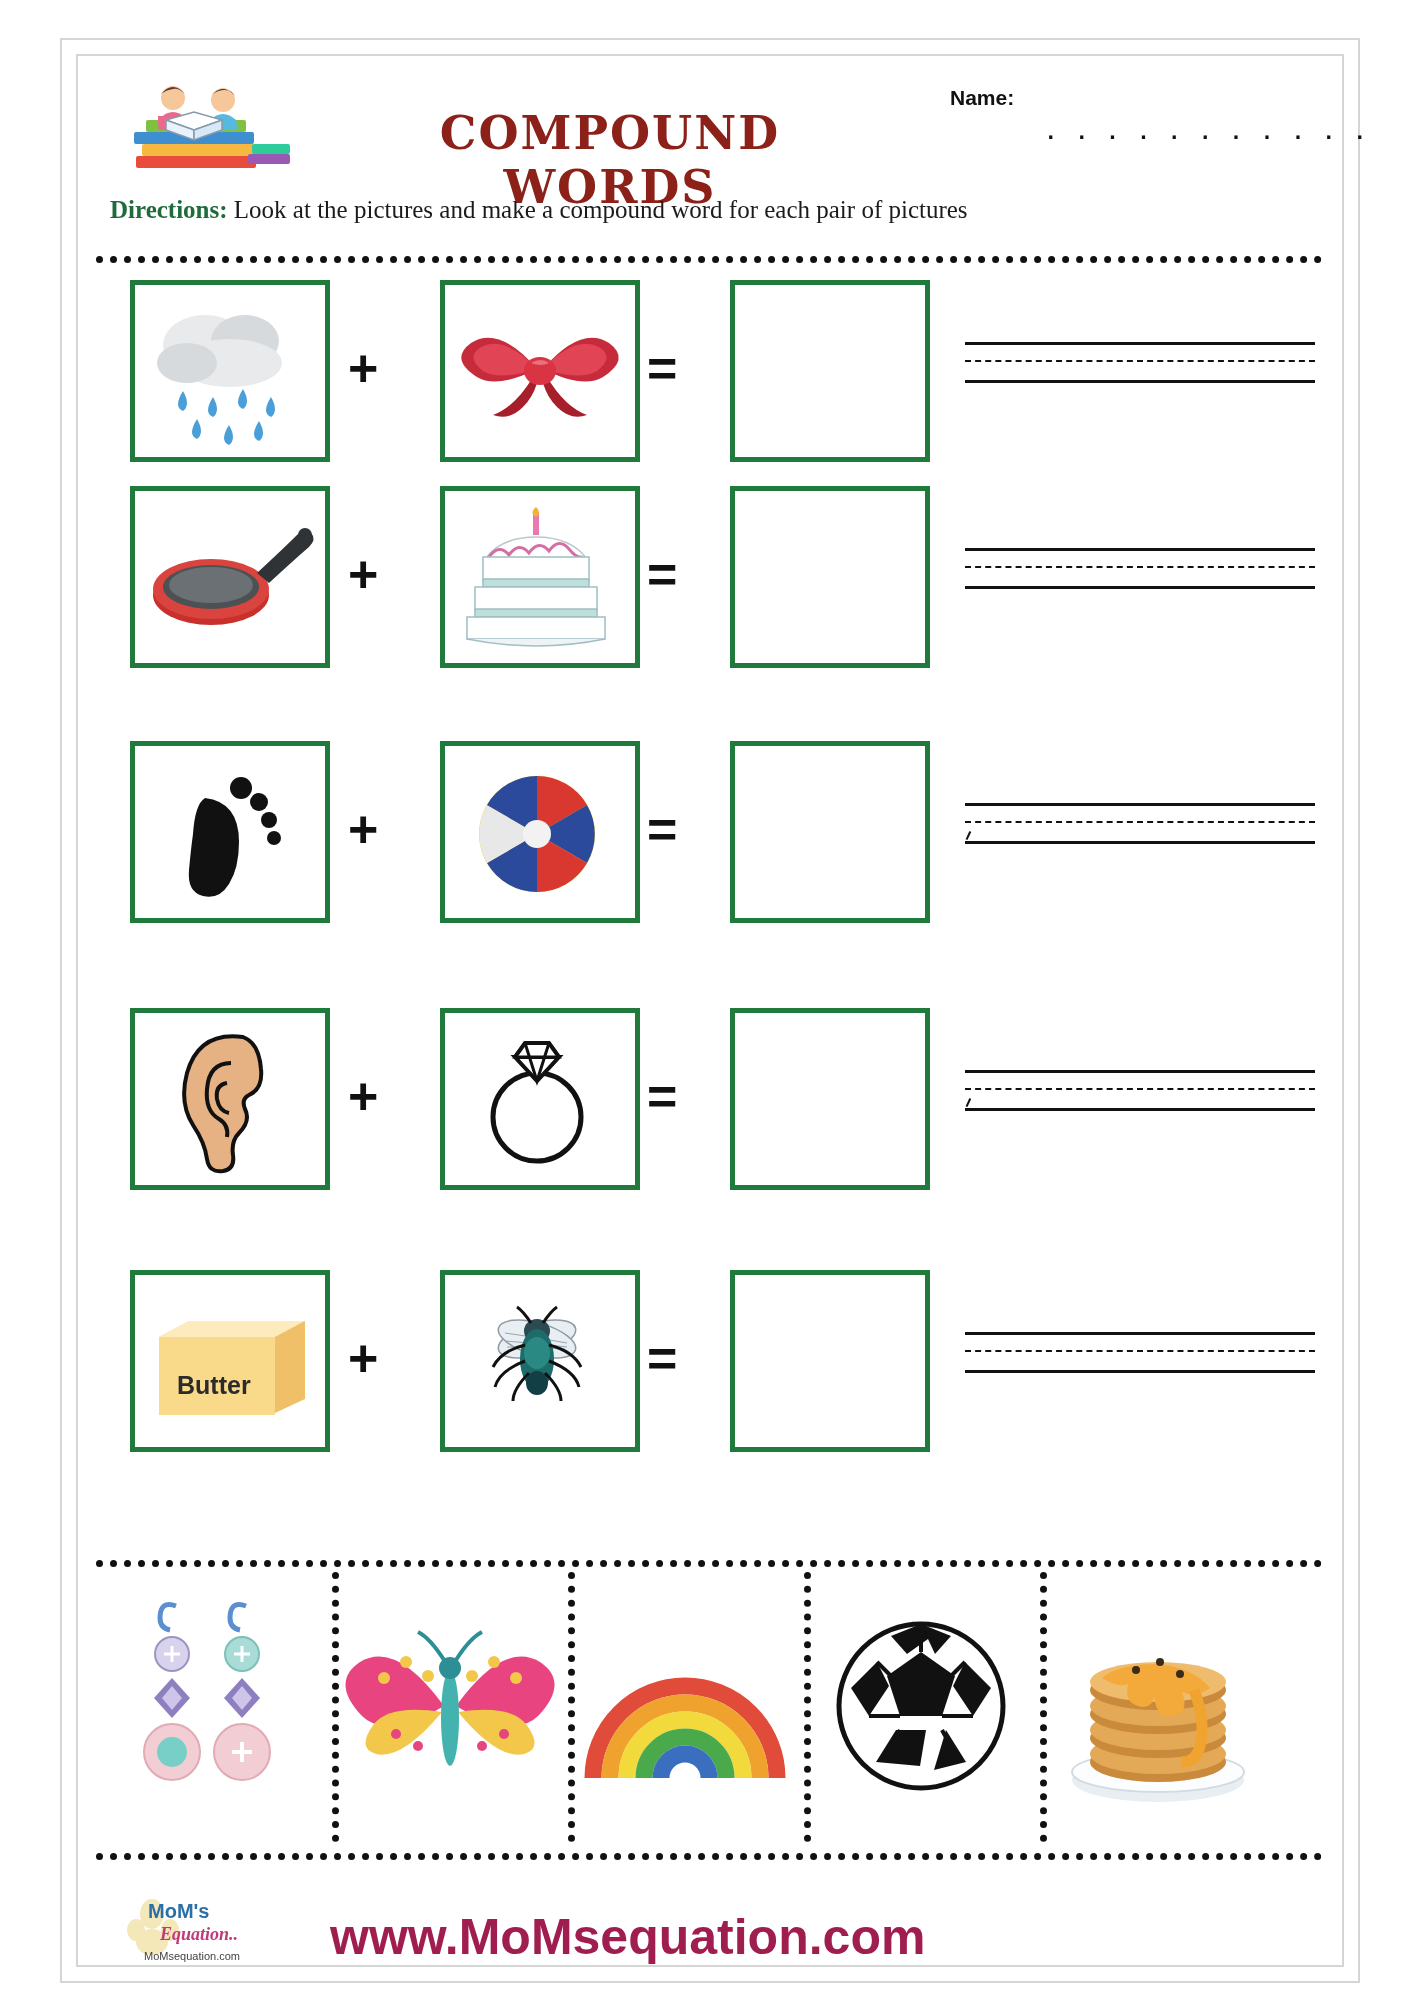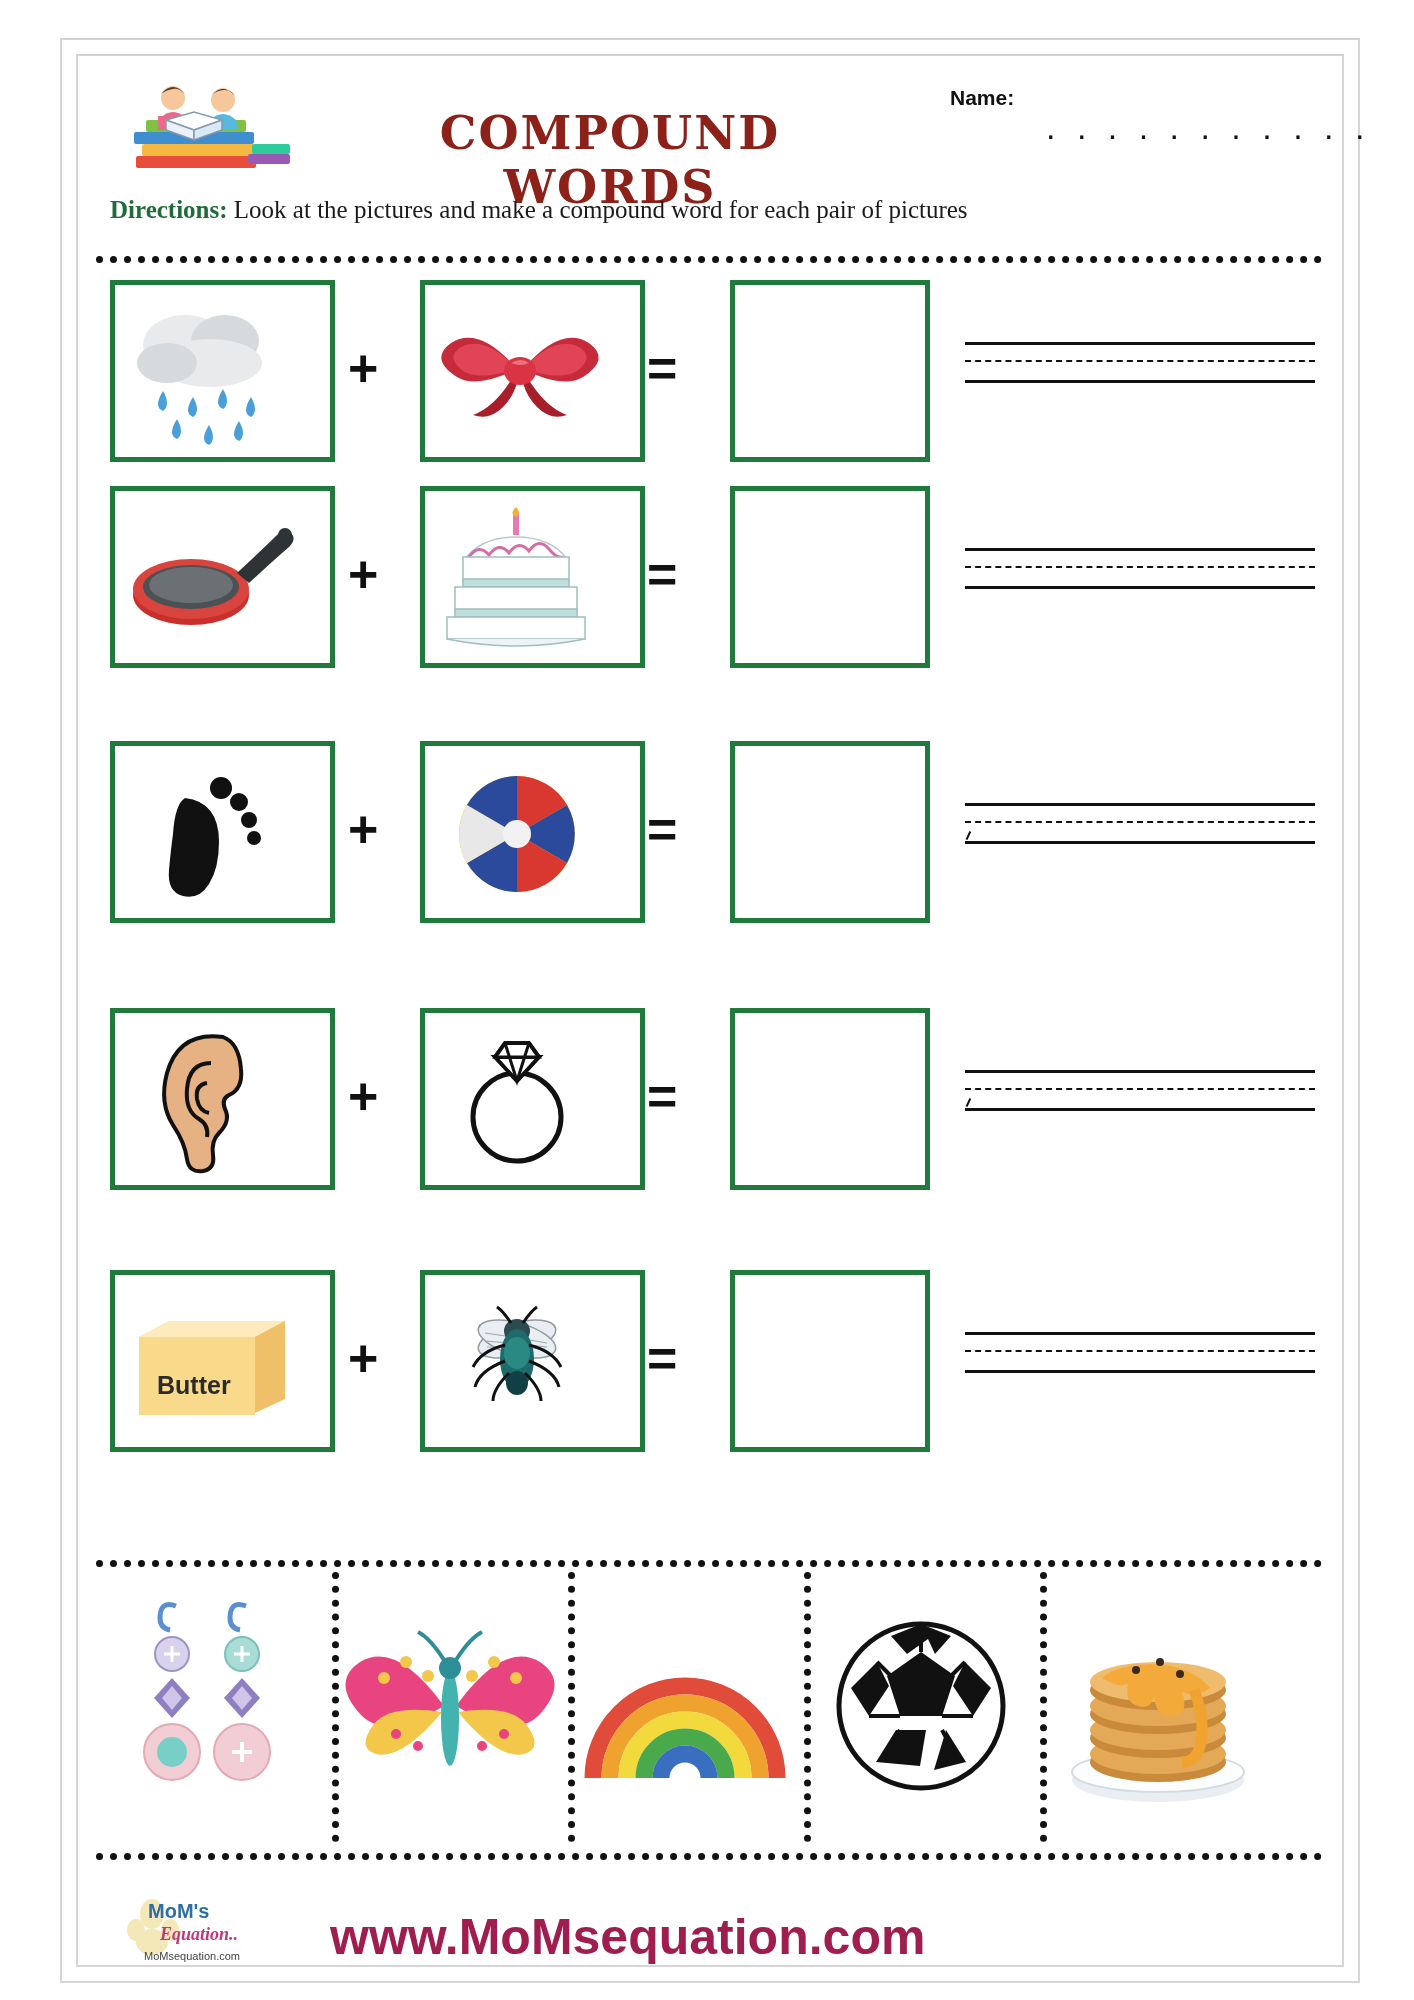"Butter" .pic-box { margin-left: none -> 20px; width: 225px -> 200px }
